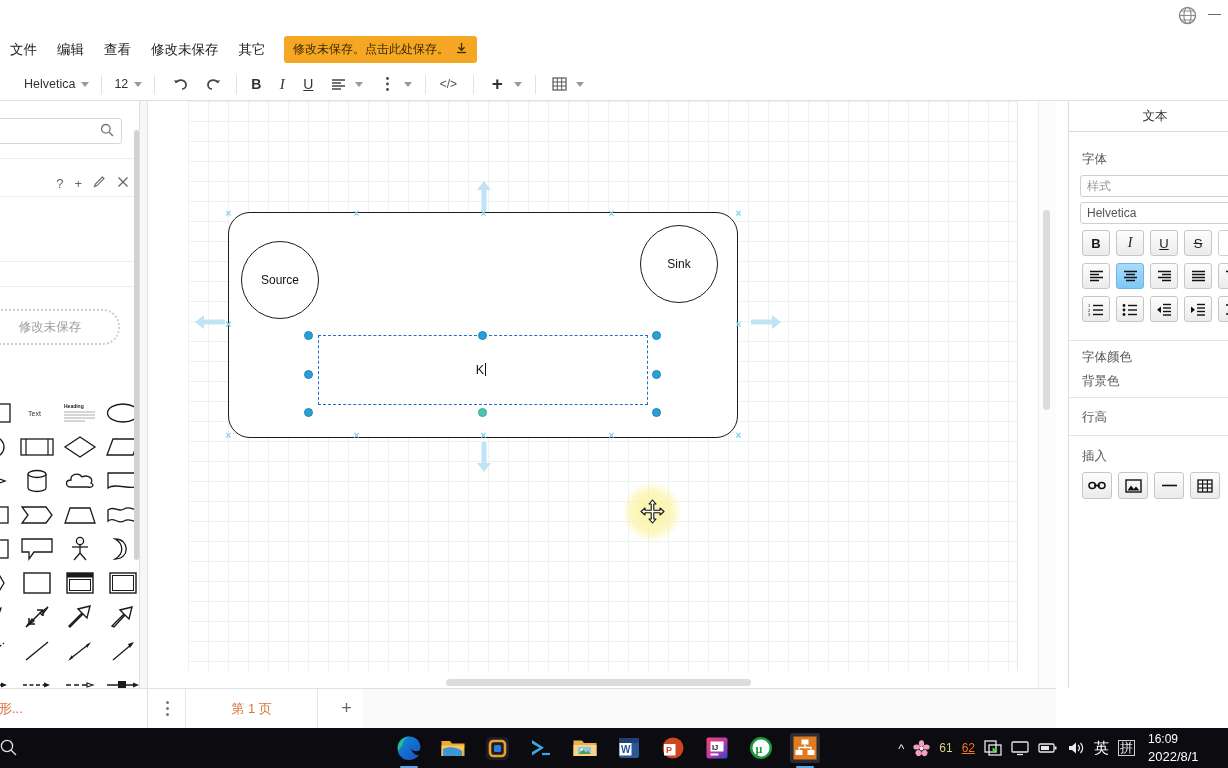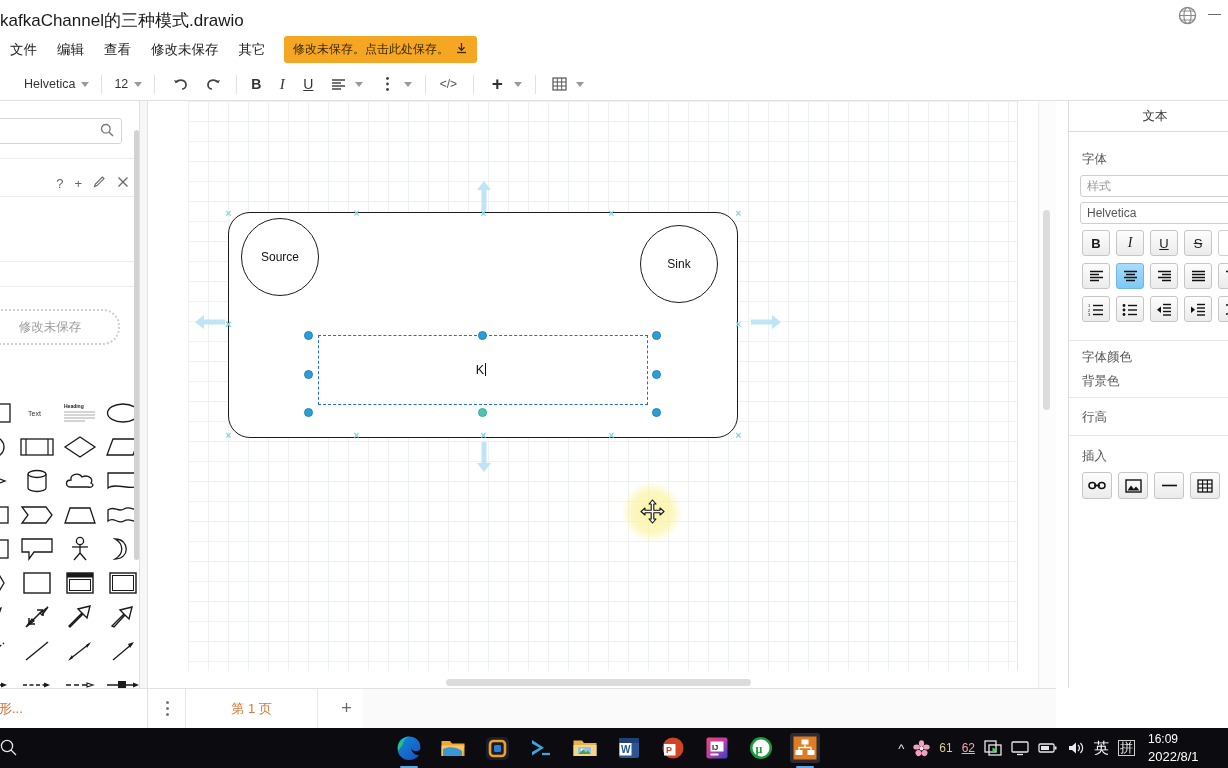"kafkaChannel的三种模式.drawio" div.doc-title { html: <div>kafkaChannel的三种模式.drawio</div> -> none }
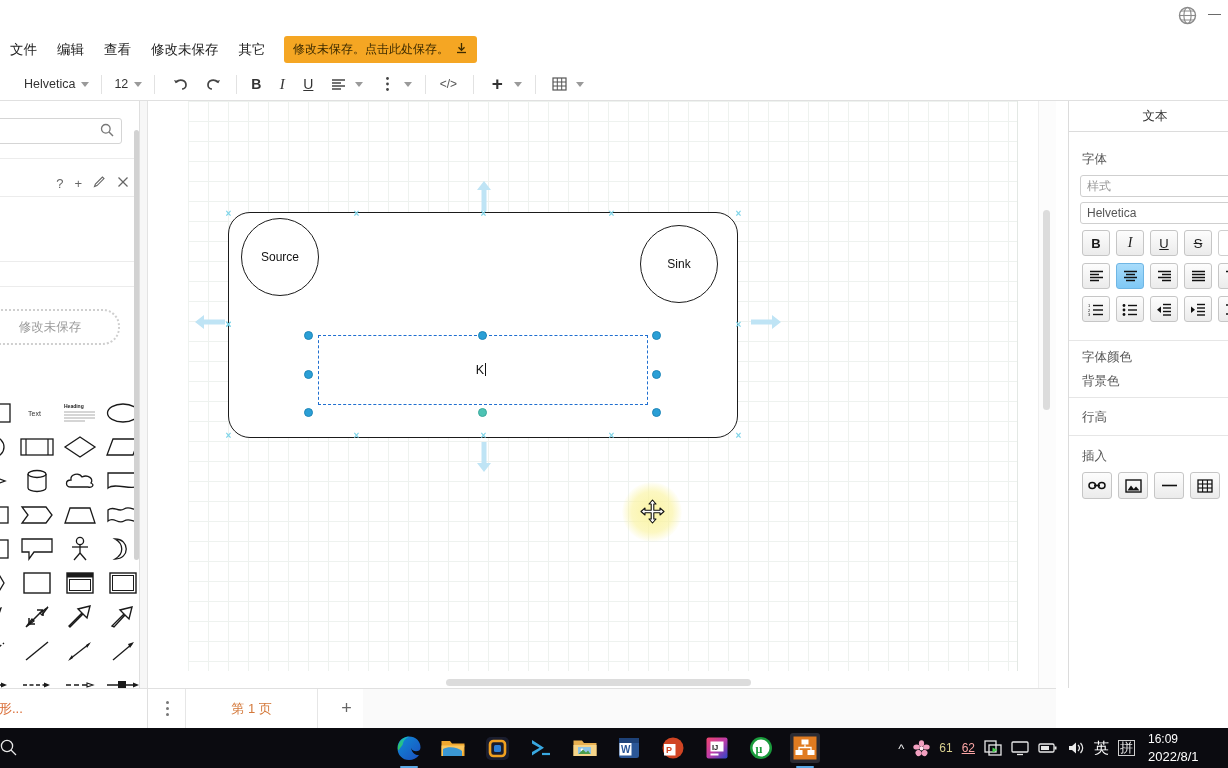"Source" .ell-source { top: 117px -> 140px }
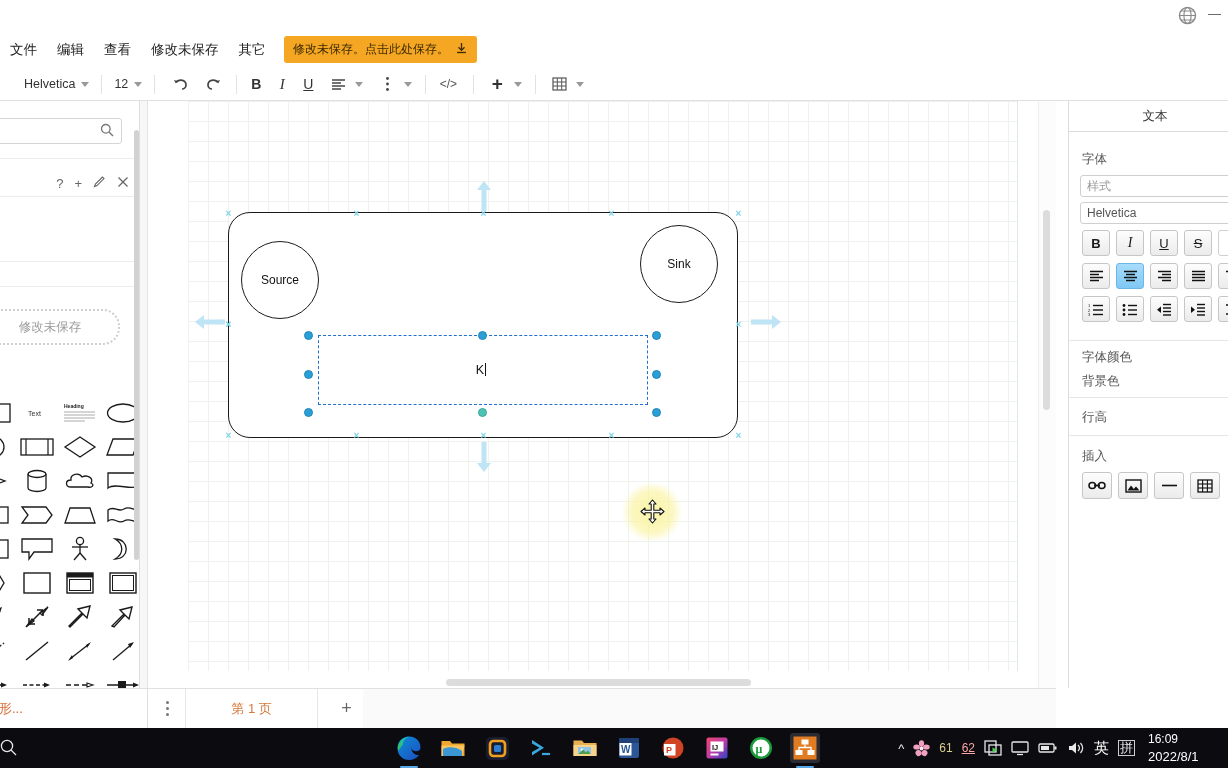"62" .tray .num2 { color: #fca5a5 -> #f97316 }
